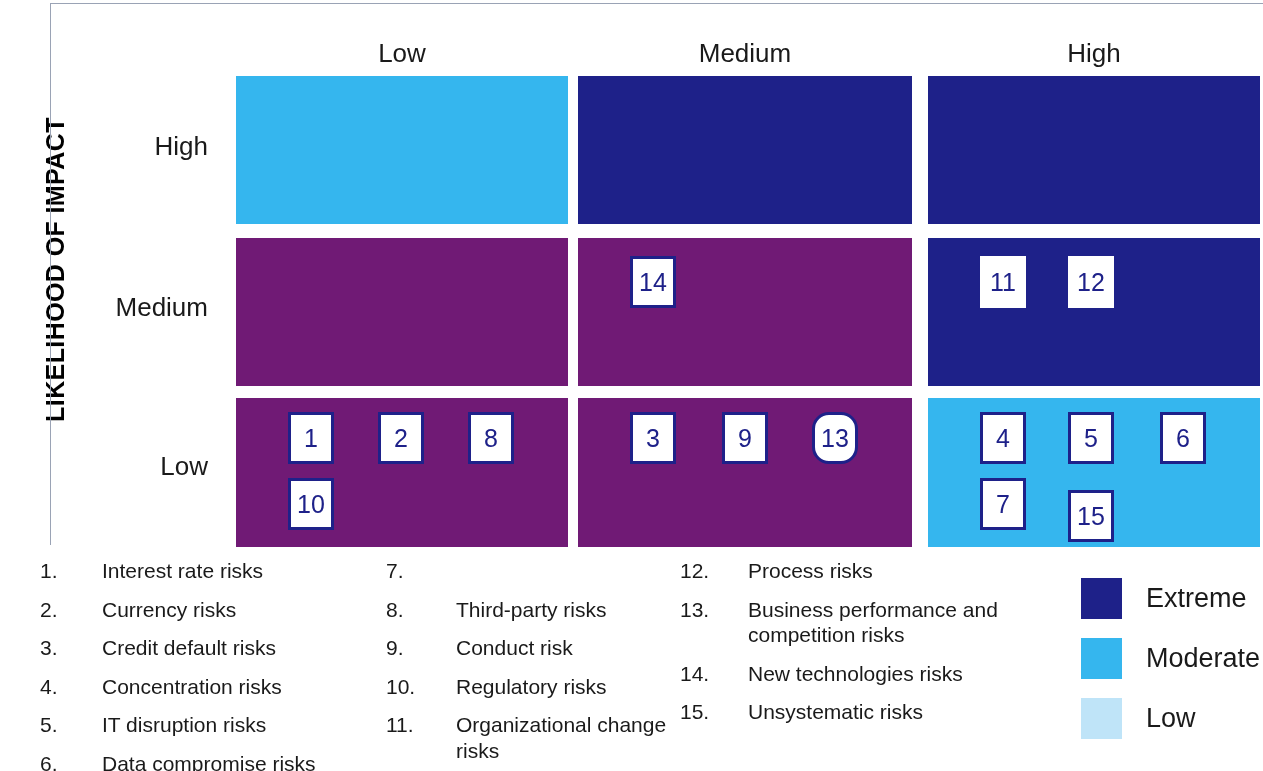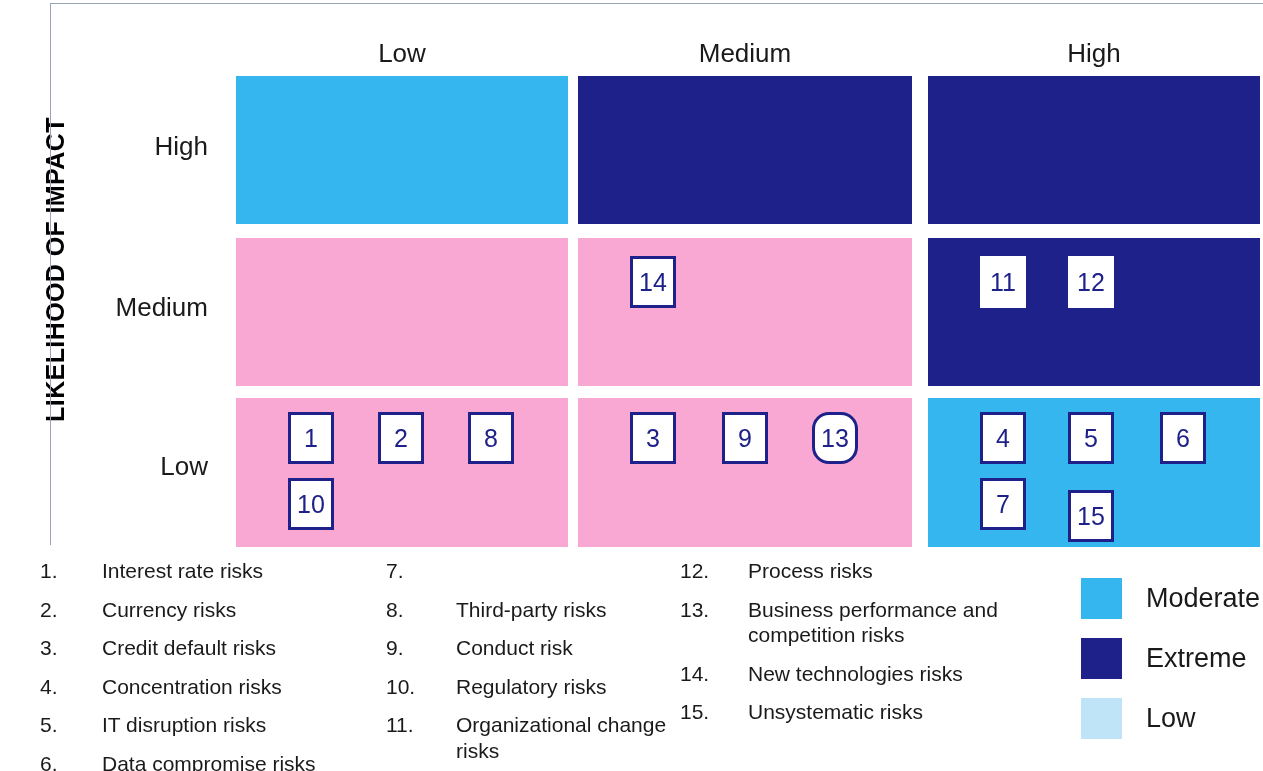"14" .cell.low { background: #f9a8d4 -> #701a75 }
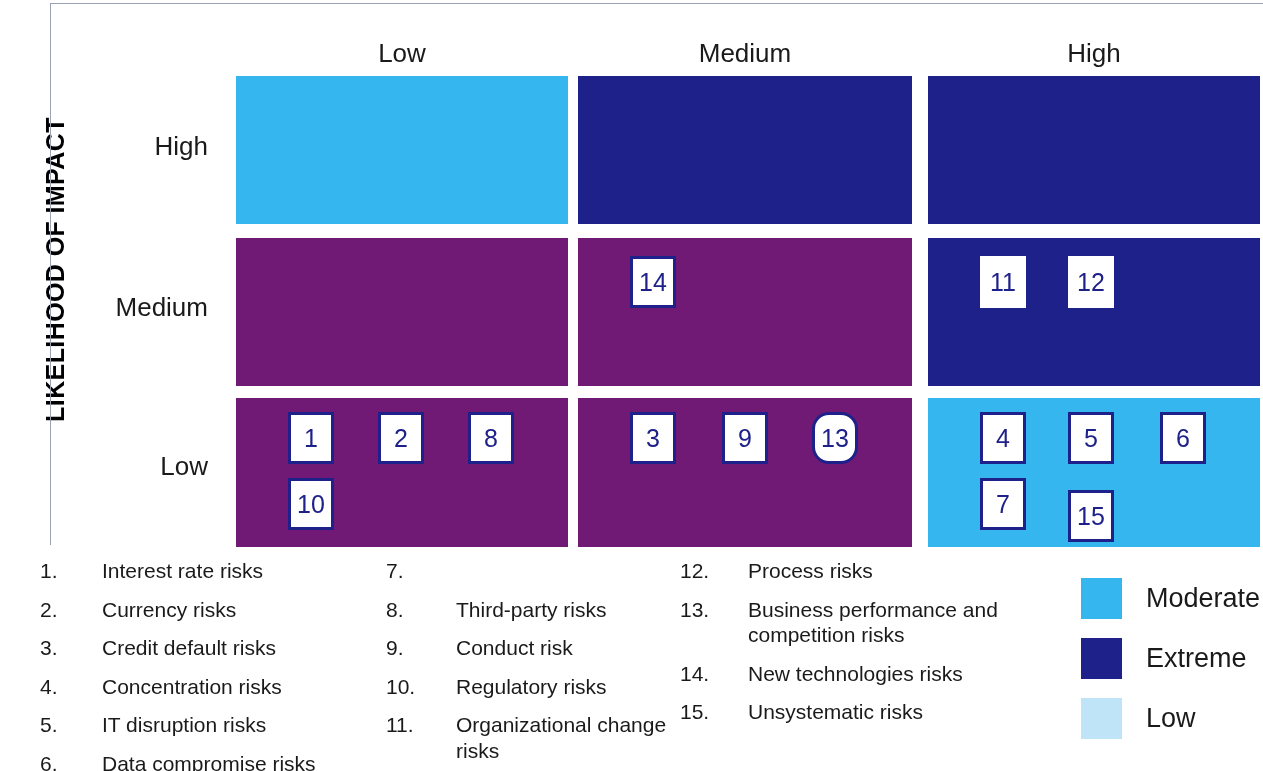"Moderate" div.key-row { order: before "Extreme" -> after "Extreme" }
